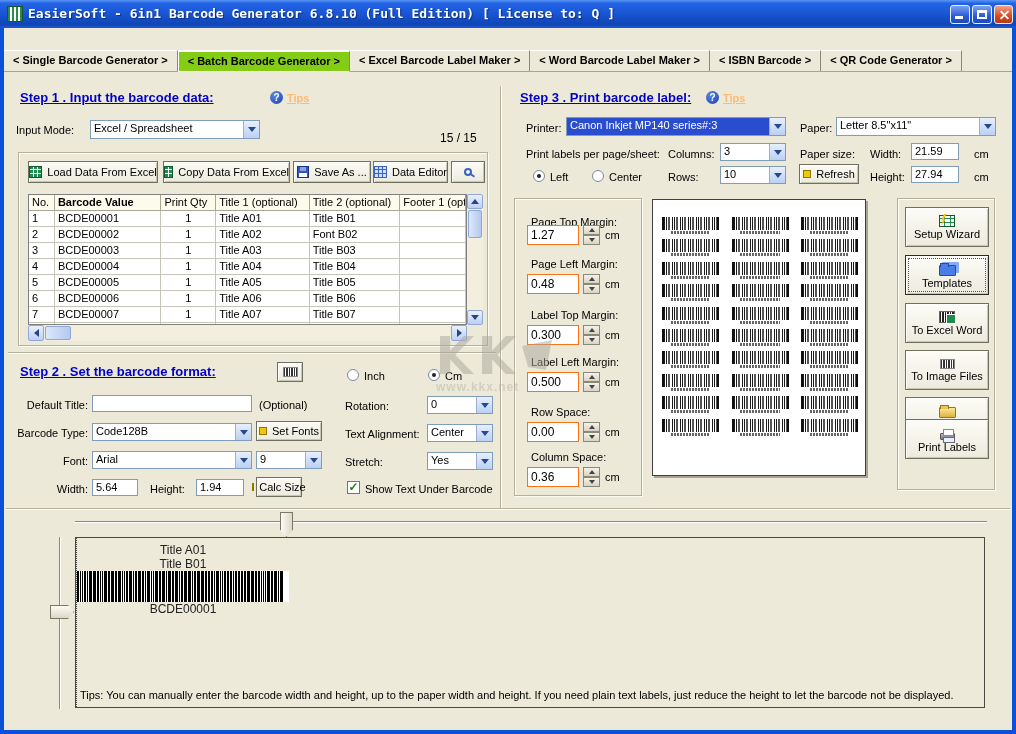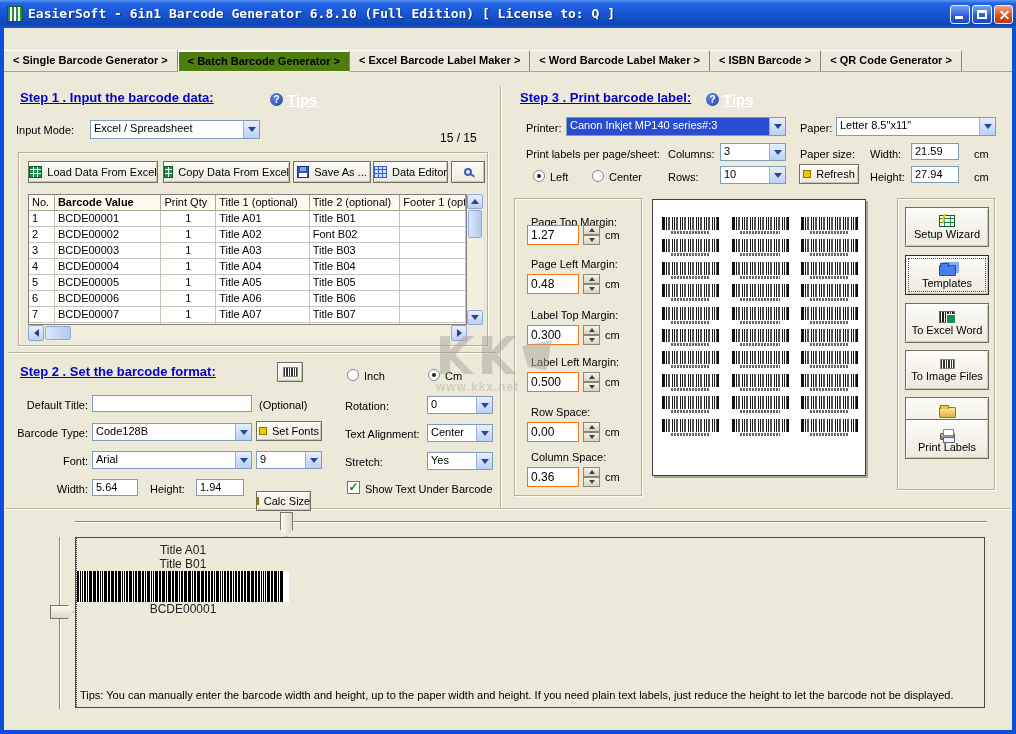"< Batch Barcode Generator >" .tab.active { background: #4d7c0f -> #84cc16 }
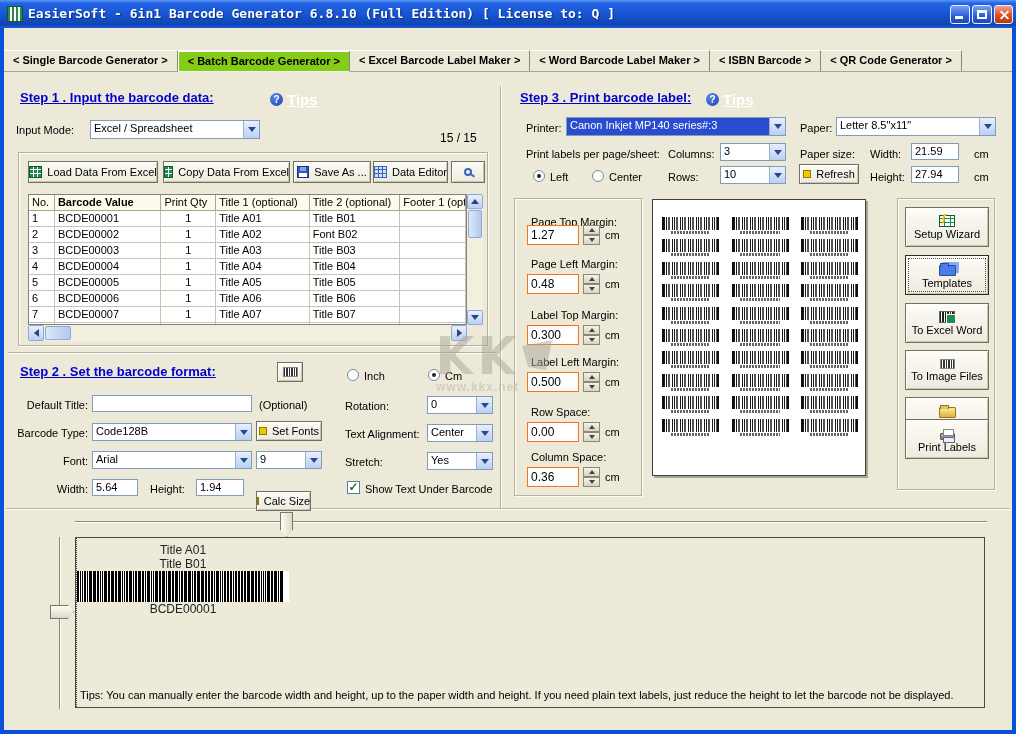"Tips" .tips-t { color: #ffffff -> #fdba74; font-size: 15px -> 11px }
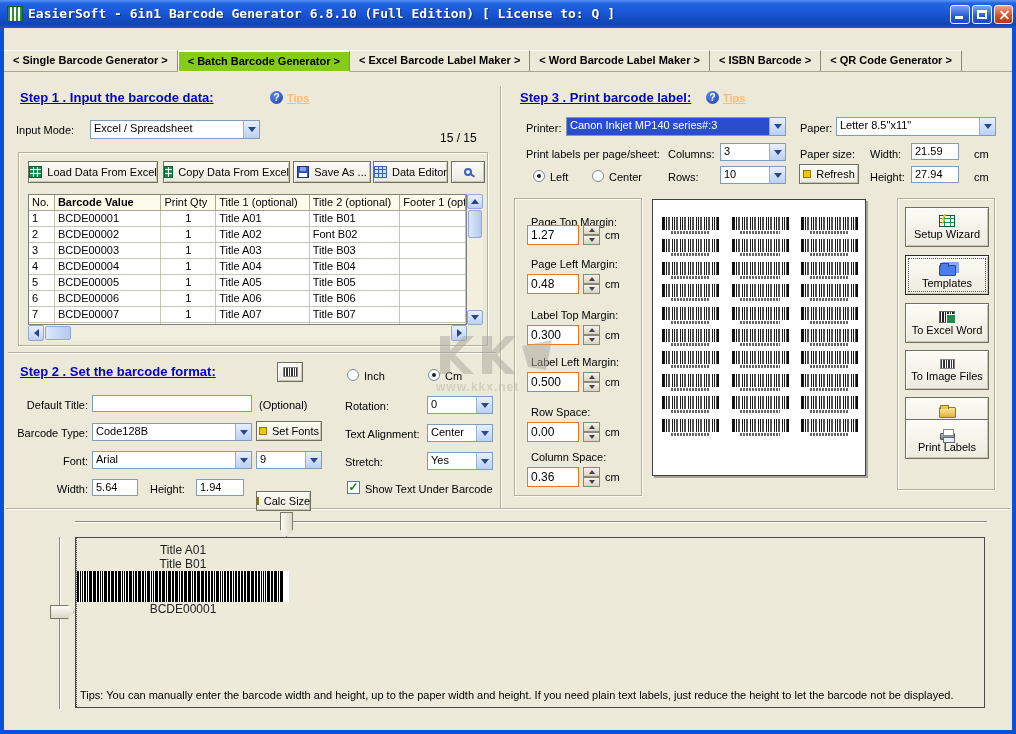"Calc Size" div.btn { top: 491px -> 477px; width: 55px -> 46px }
